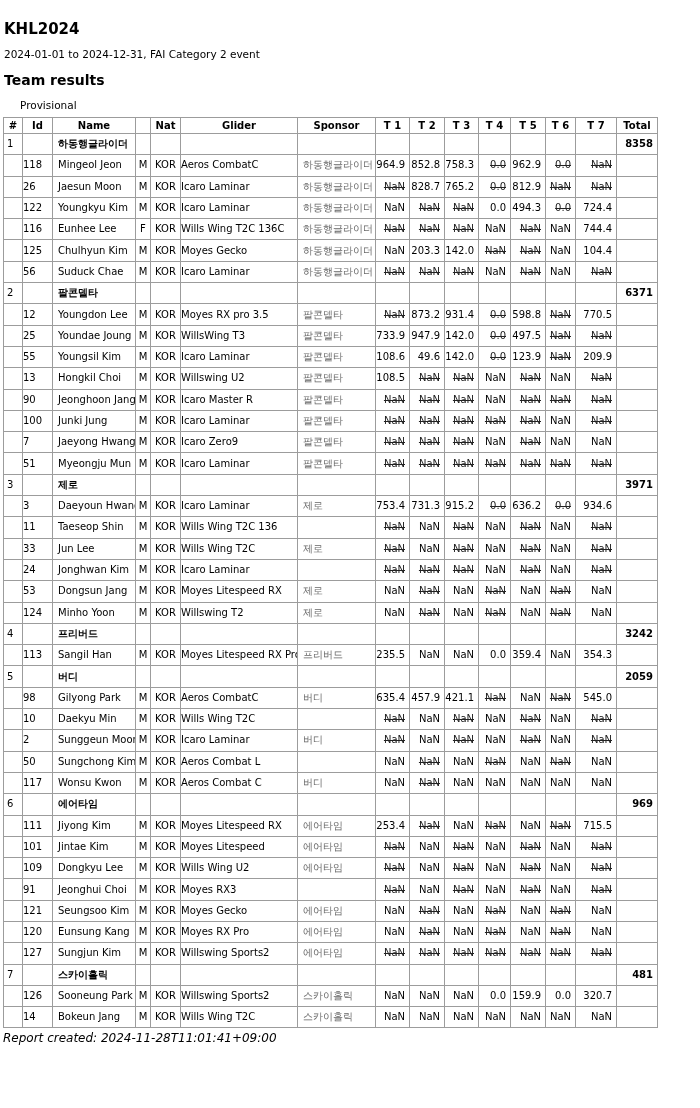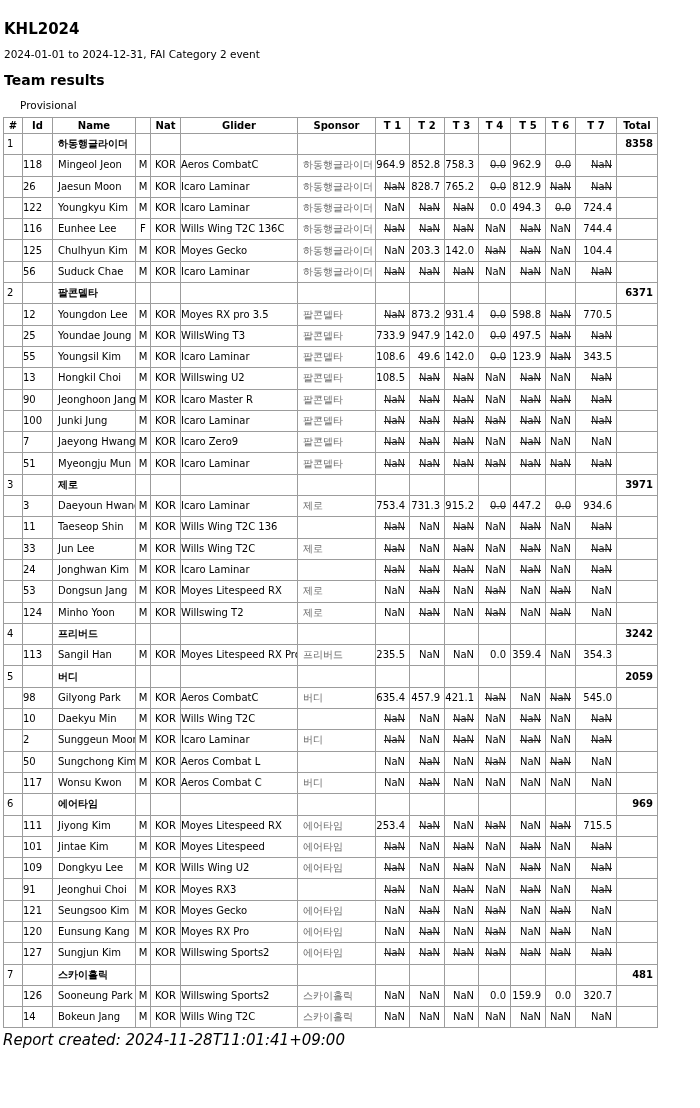"343.5" td.num { text: 343.5 -> 209.9 }
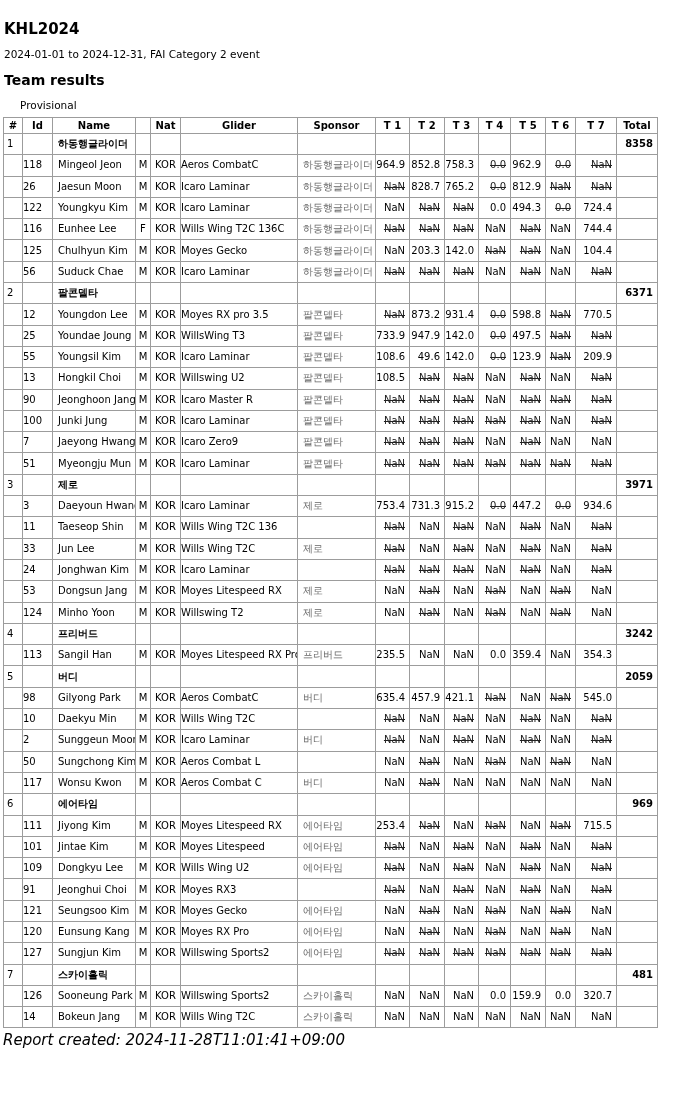"447.2" td.num { text: 447.2 -> 636.2 }
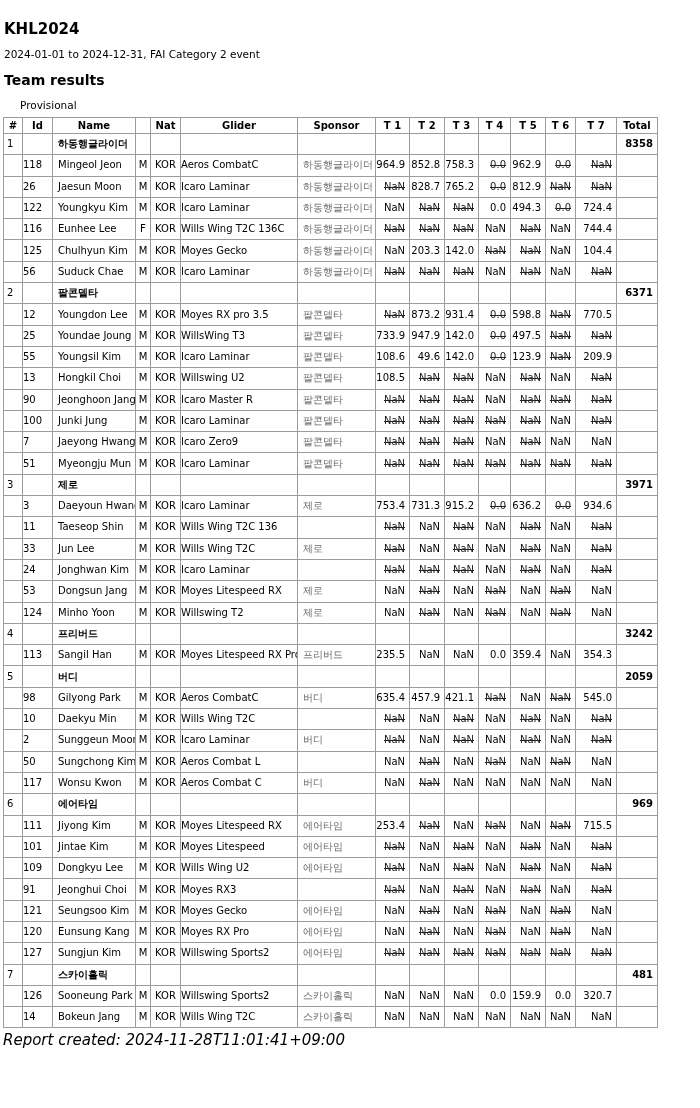"Report created:" .report-footer { font-size: 15px -> 12px }
